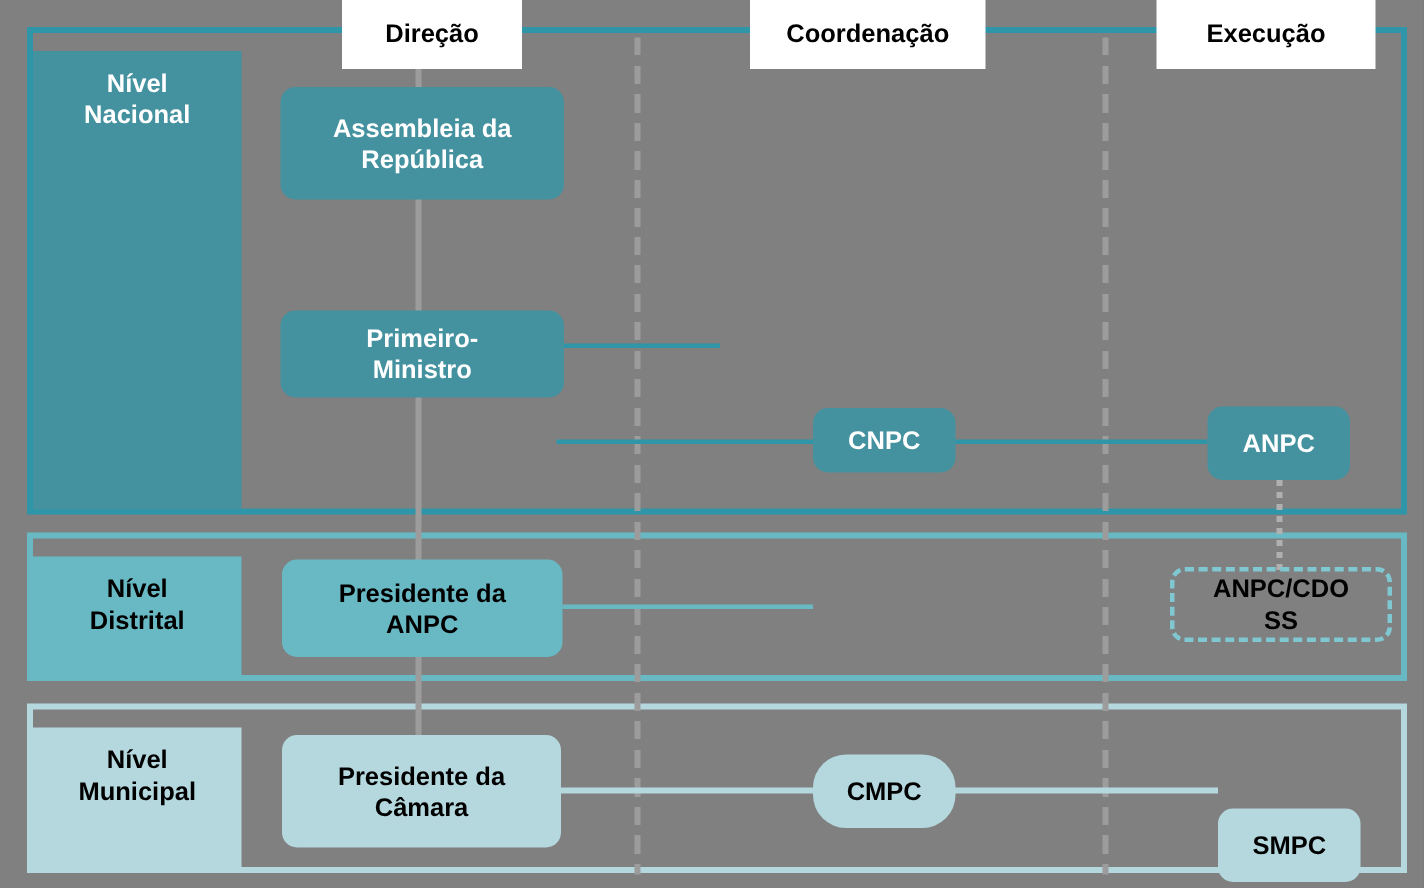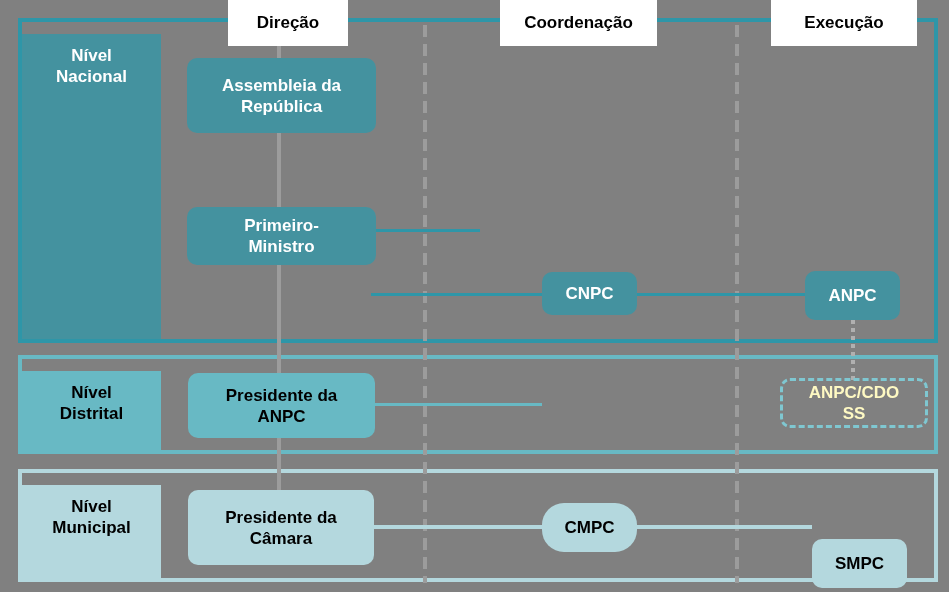"ANPC/CDO" .box-dashed { color: #fef9c3 -> #000000 }
